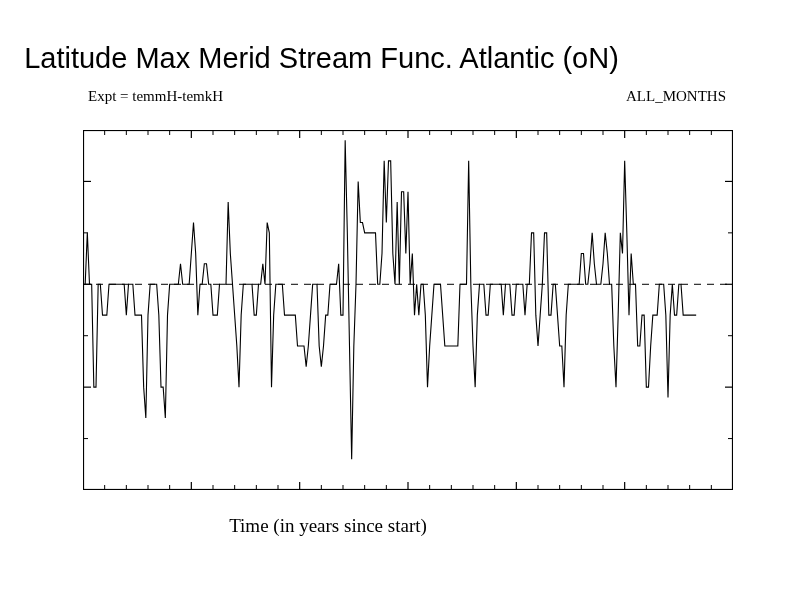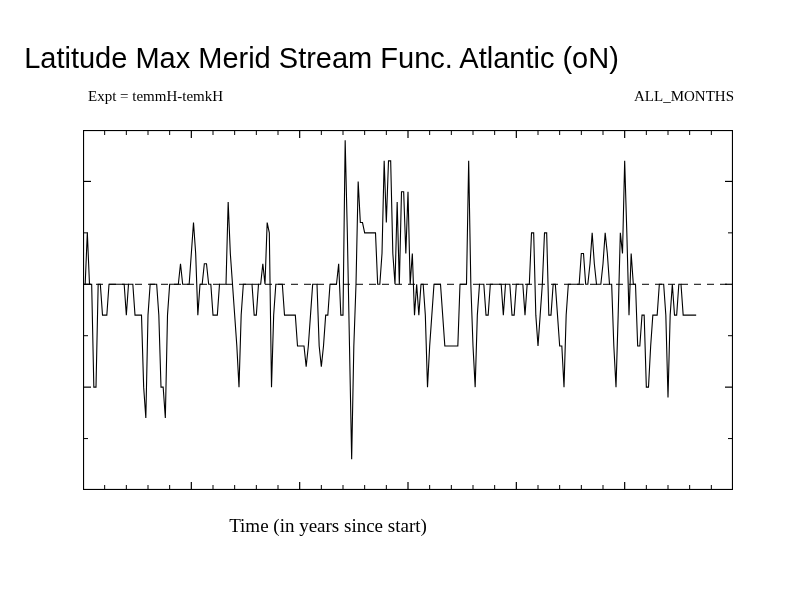"ALL_MONTHS" #sub-right { right: 4px -> 12px }
